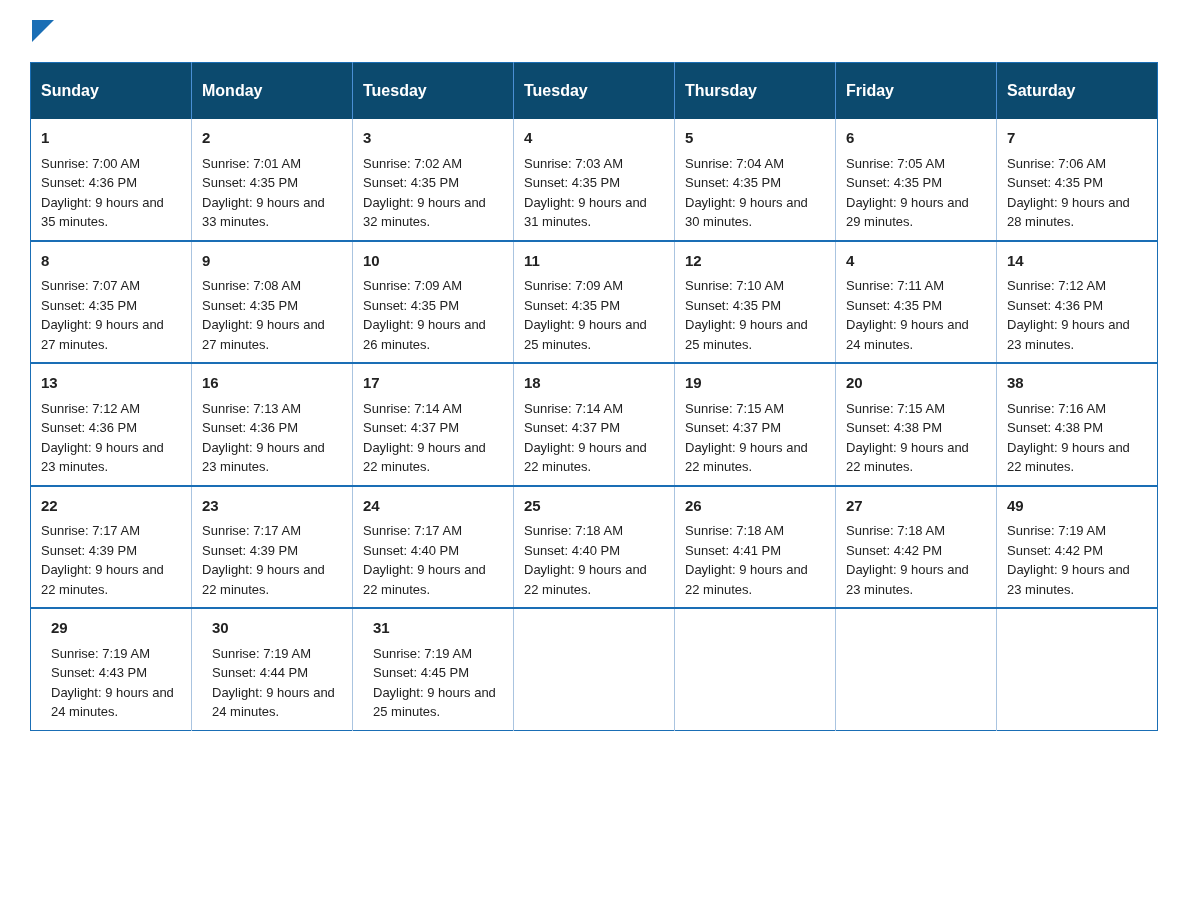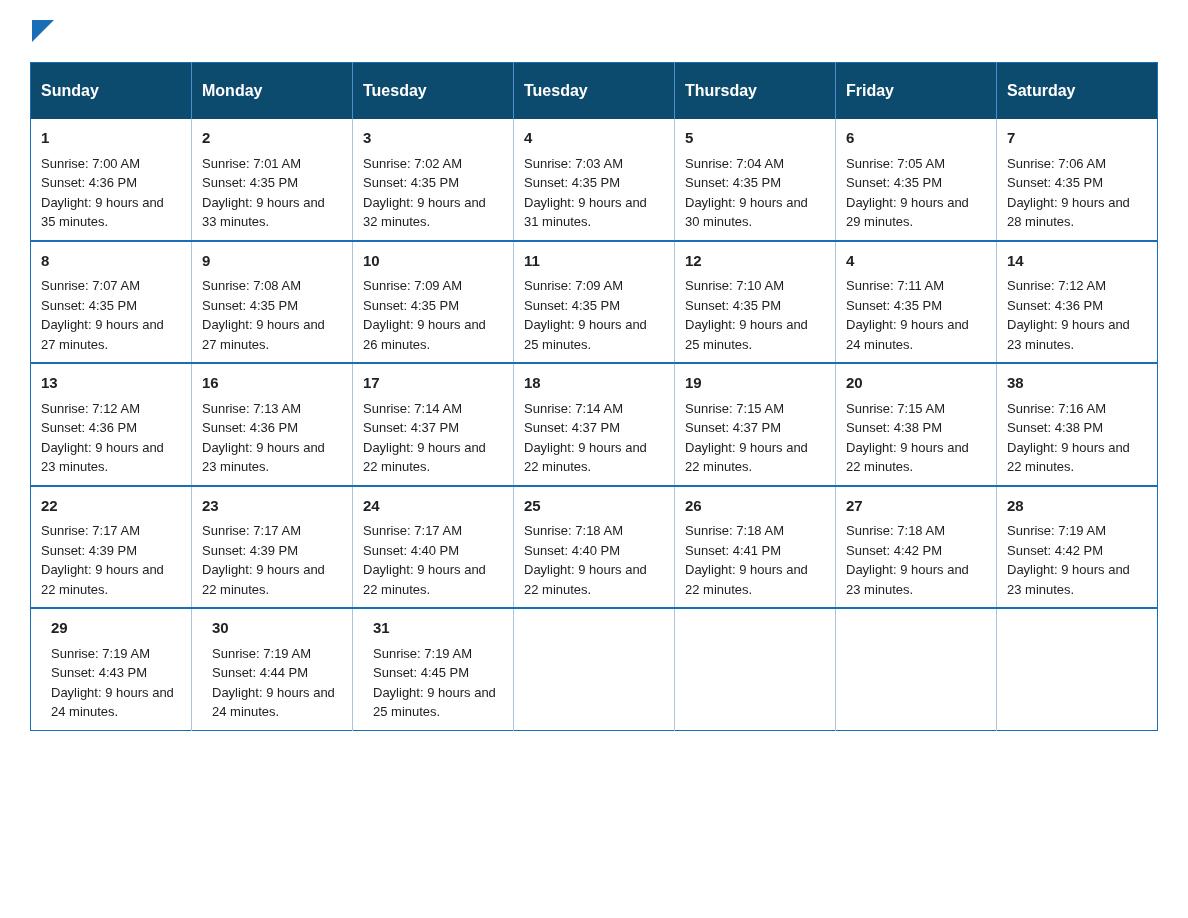"28" span.day-number { text: 28 -> 49 }
